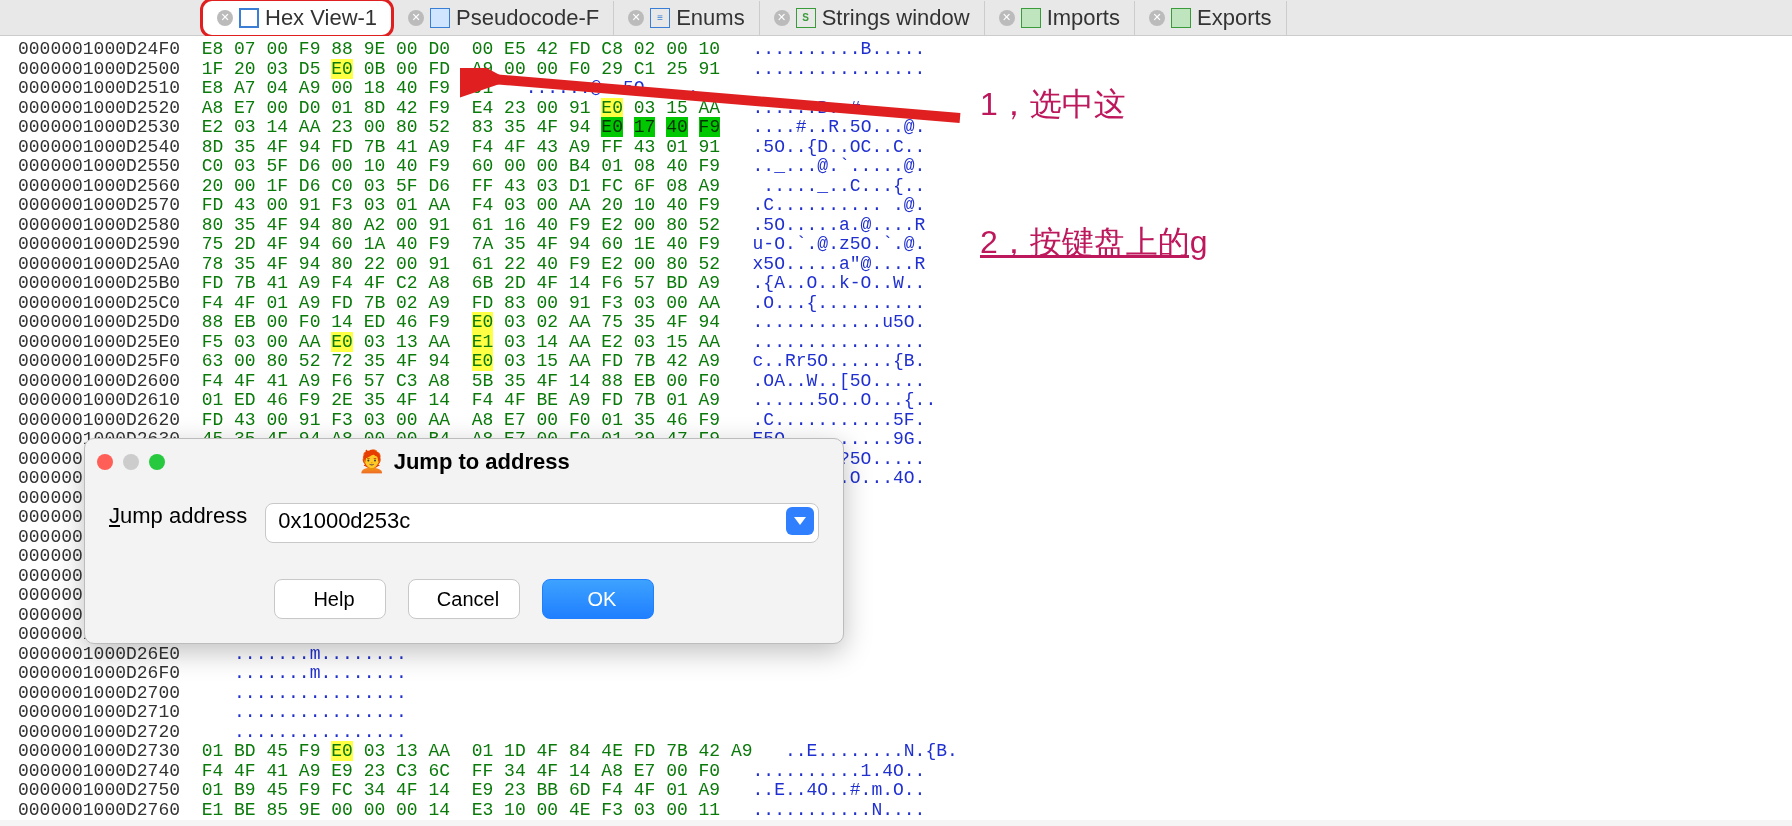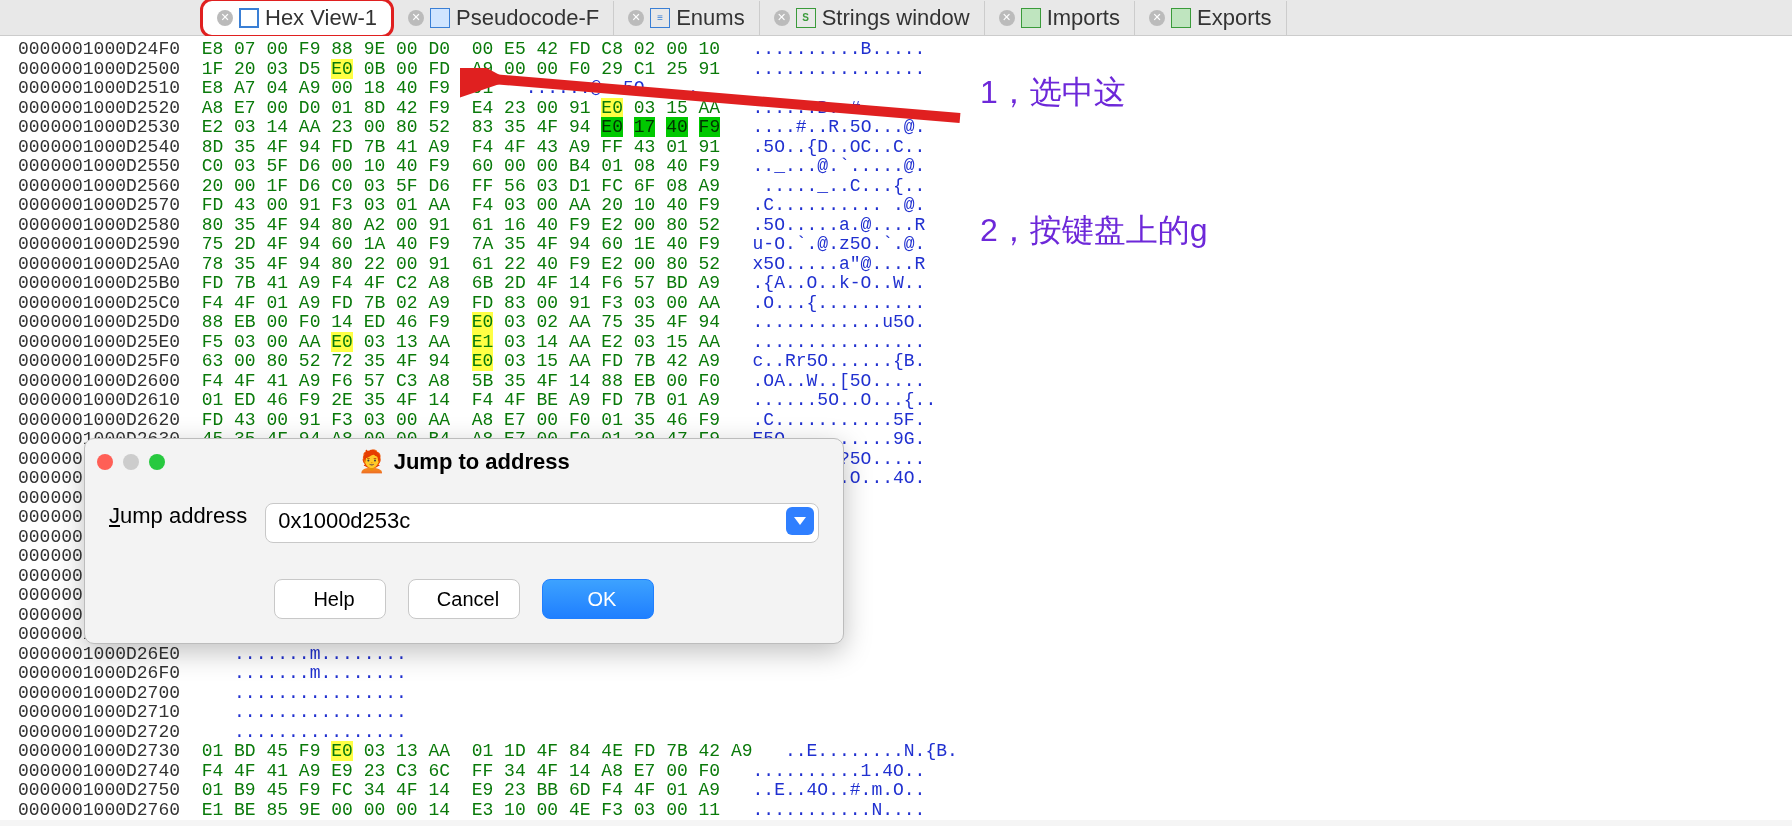"1，选中这" .annotations { color: #6d28d9 -> #be185d; top: 68px -> 80px }
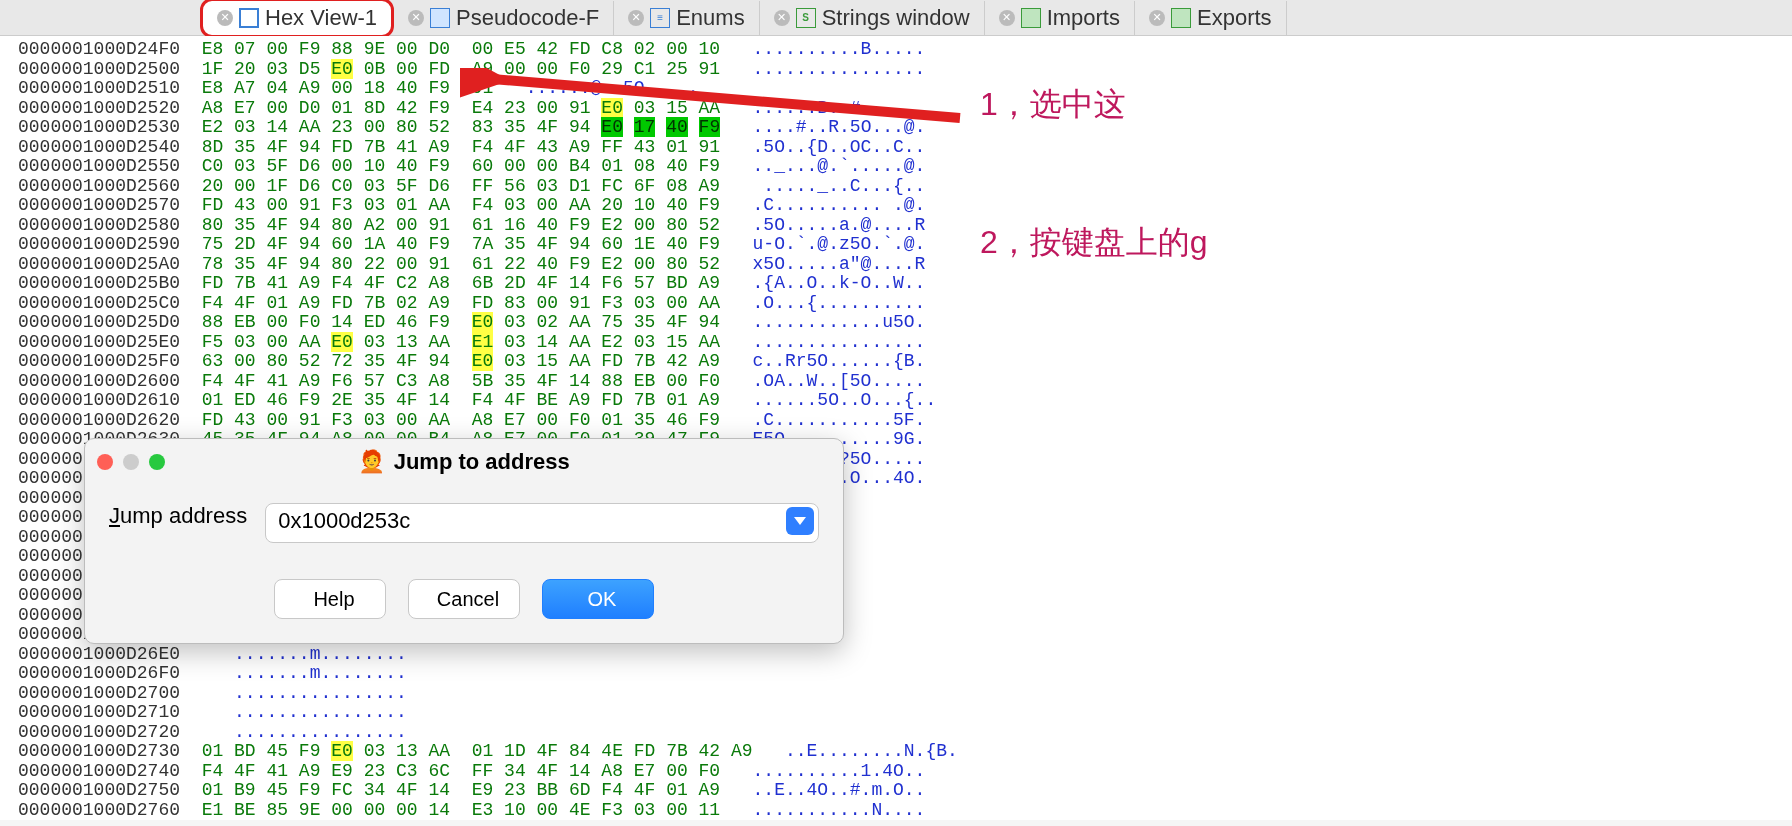"FF 56 03 D1 FC" span.hx { text: 56 -> 43 }
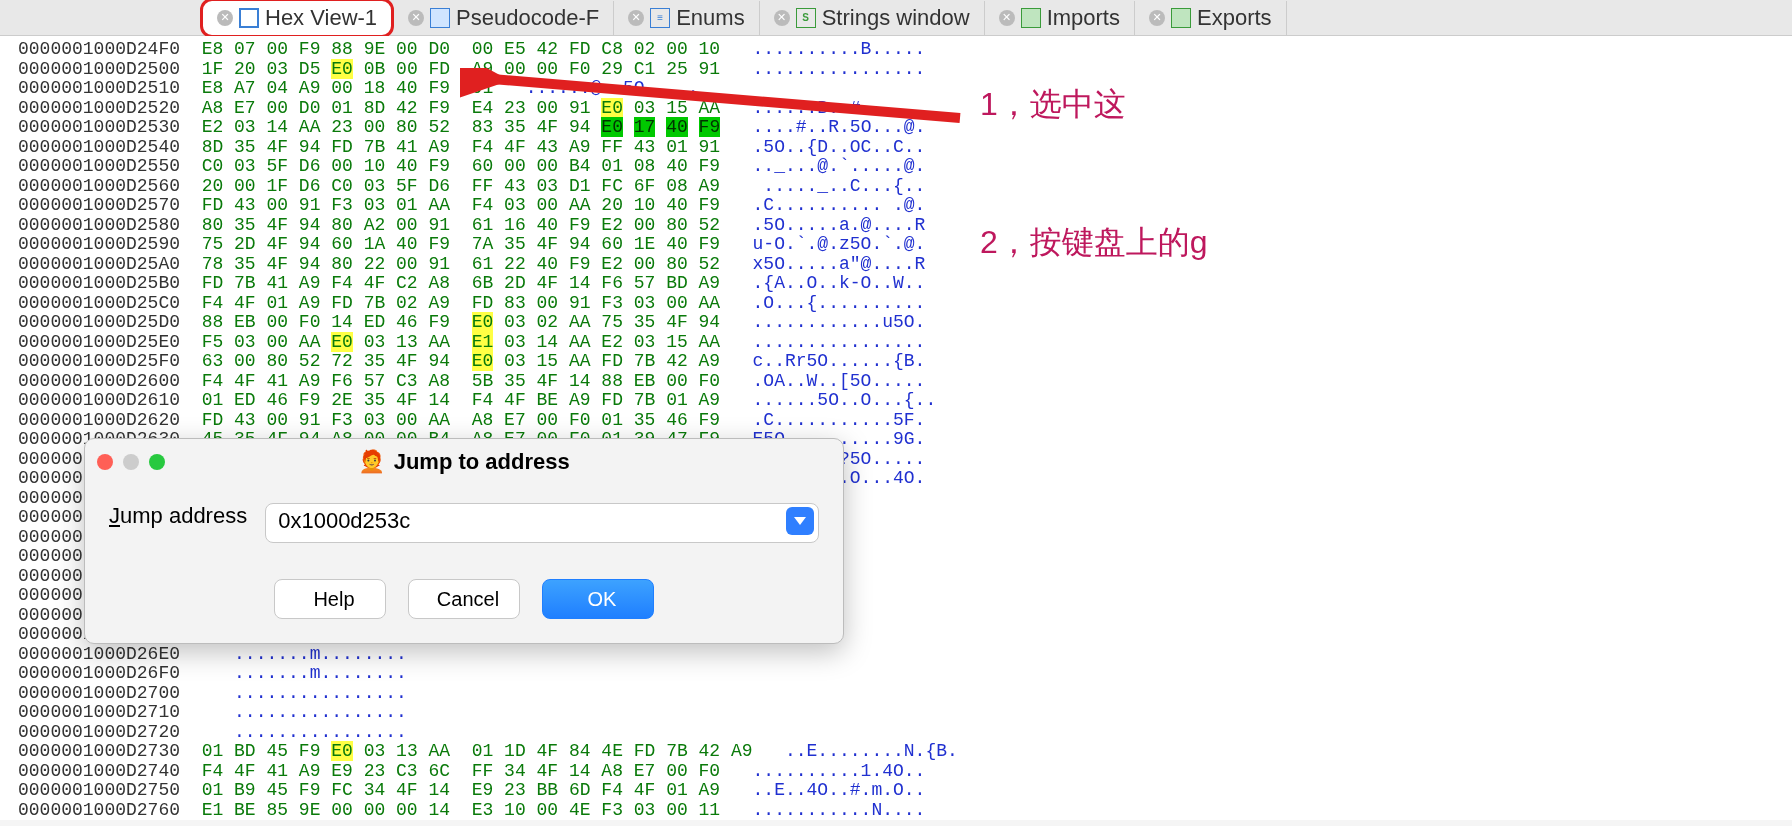"2，按键盘上的g" .annotations .ann2 { text-decoration: none -> underline }
